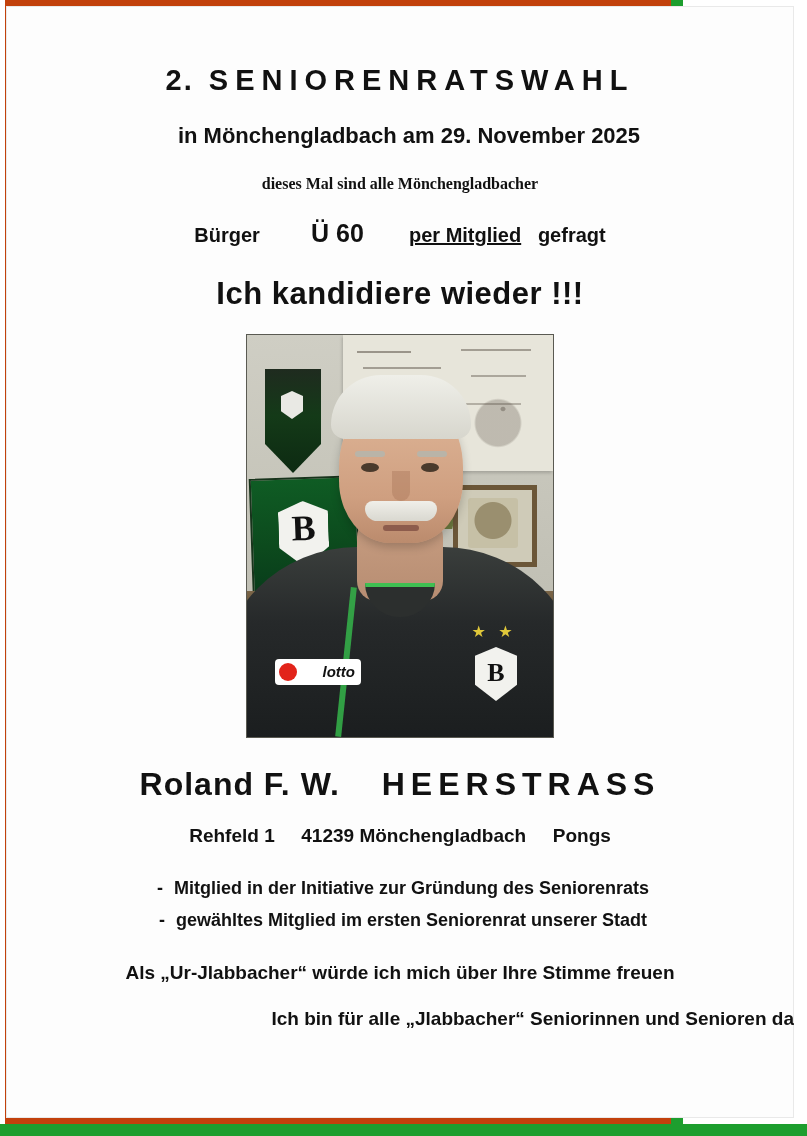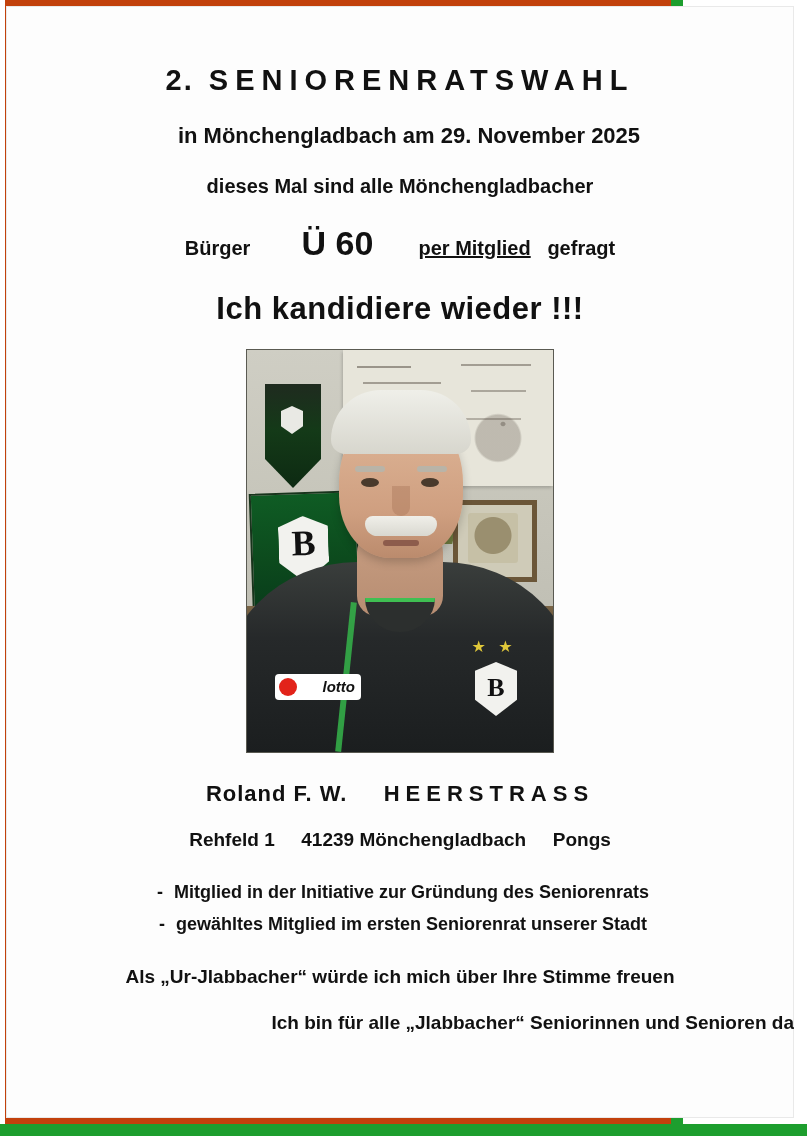"dieses Mal sind alle Mönchengladbacher" .line3 { font-family: none -> Liberation Serif, serif; font-size: 20px -> 16px }
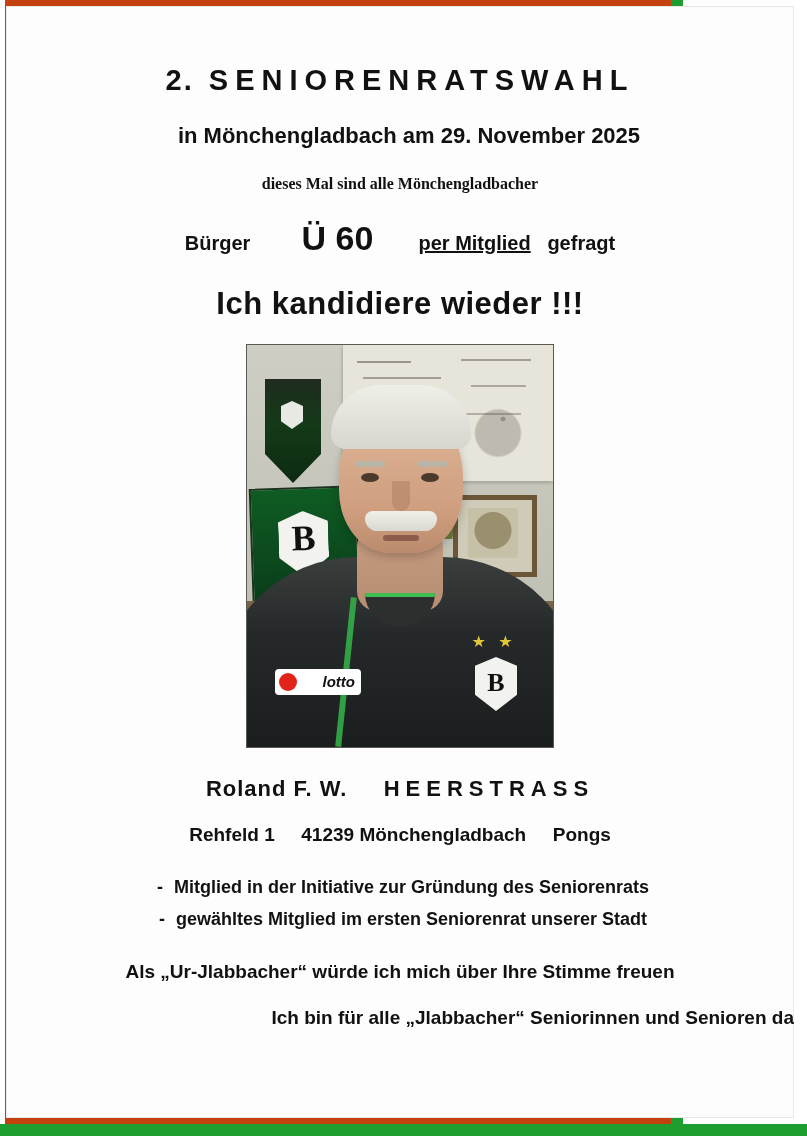"Ü 60" .line4 .u60 { font-size: 34px -> 25px }
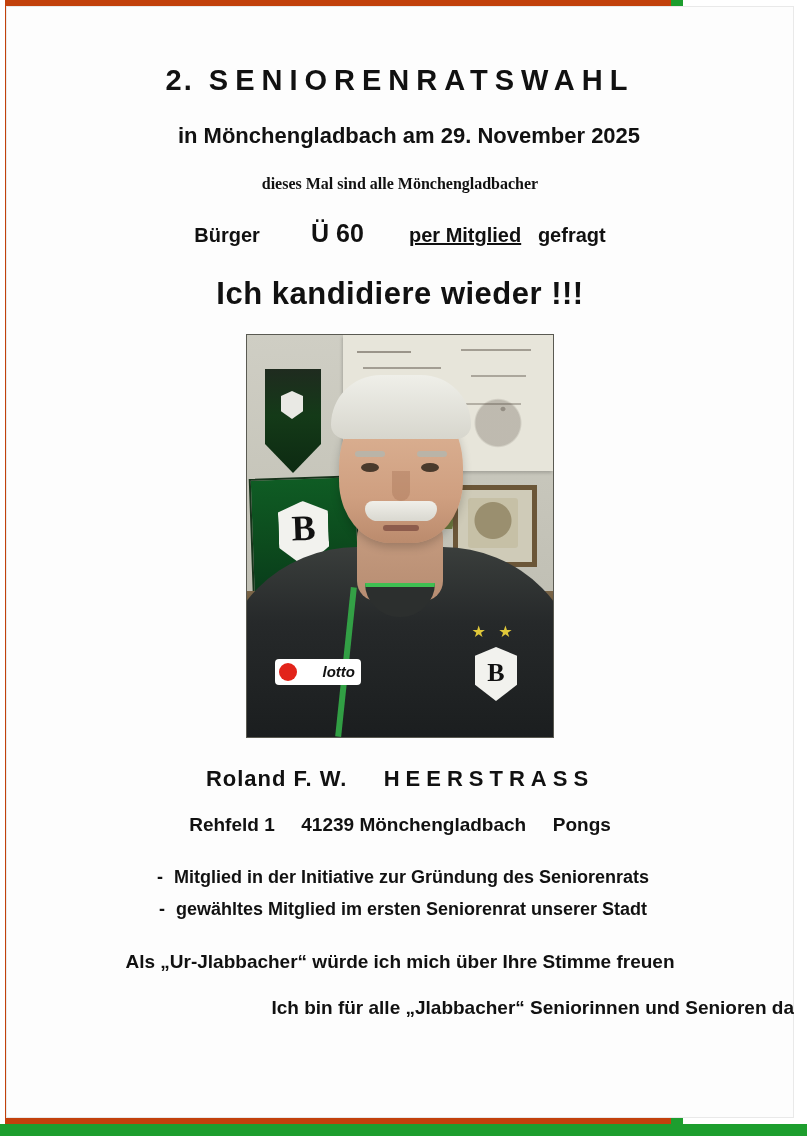"Roland F. W. HEERSTRASS" .name { font-size: 22px -> 32px }
